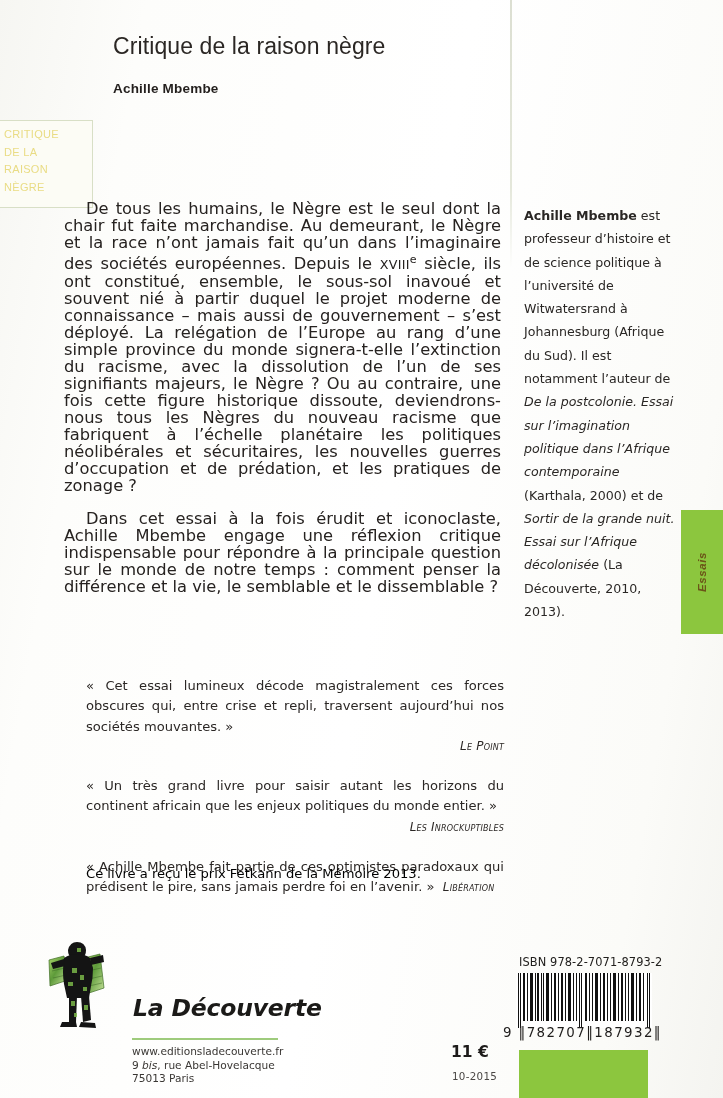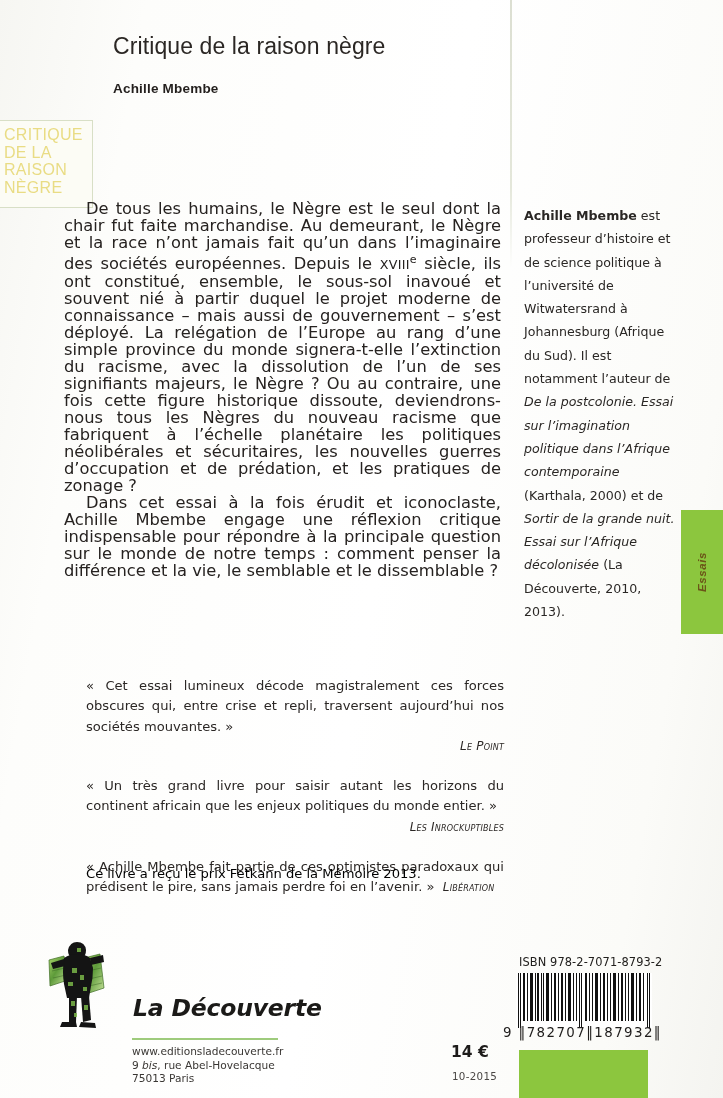"CRITIQUE" .spine-box .spine-text { font-size: 16px -> 11px }
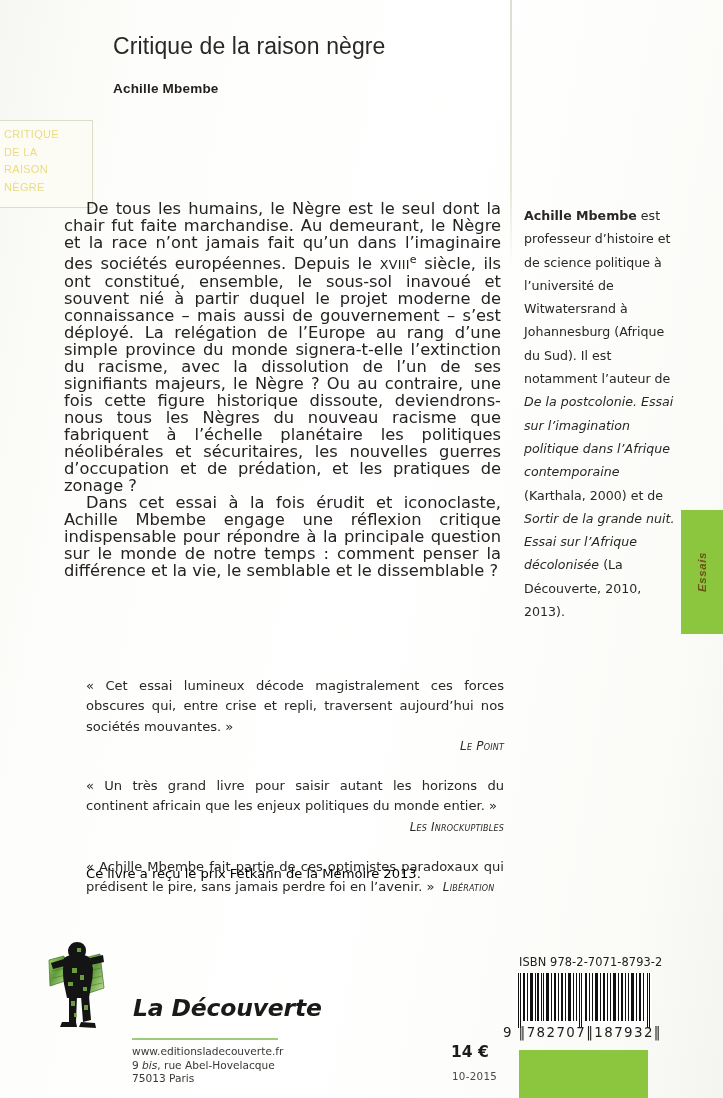"Dans cet essai à la" .blurb p + p { margin-top: 0 -> 16px }
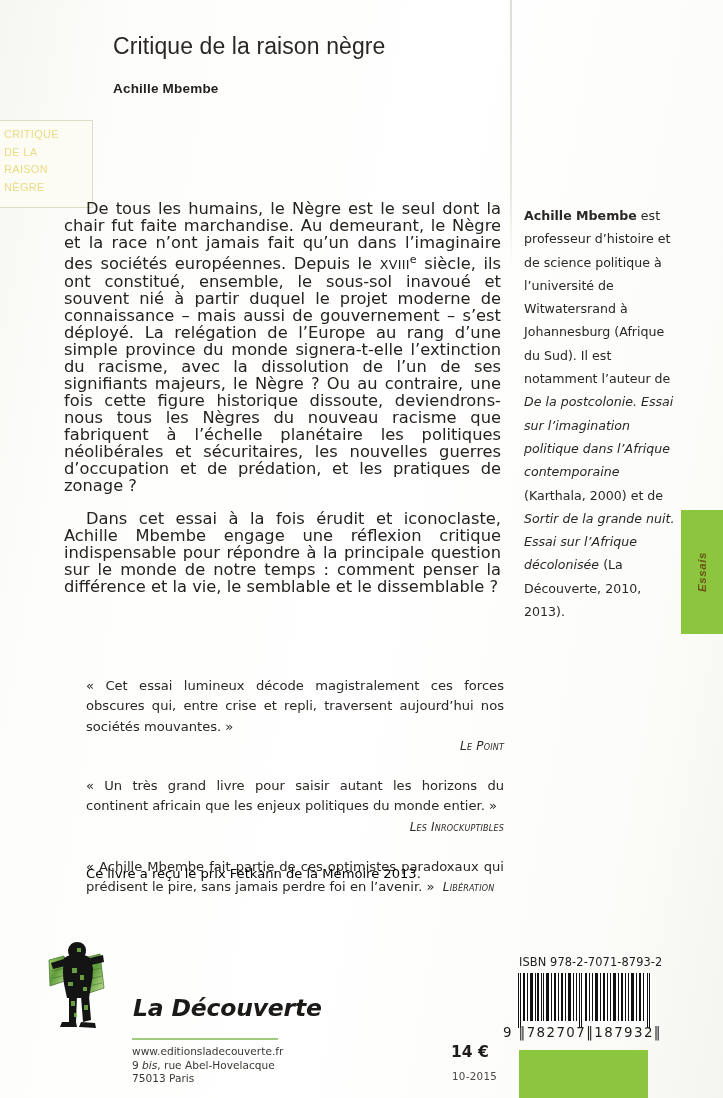"14 €" div.price { text: 14 -> 11 }
